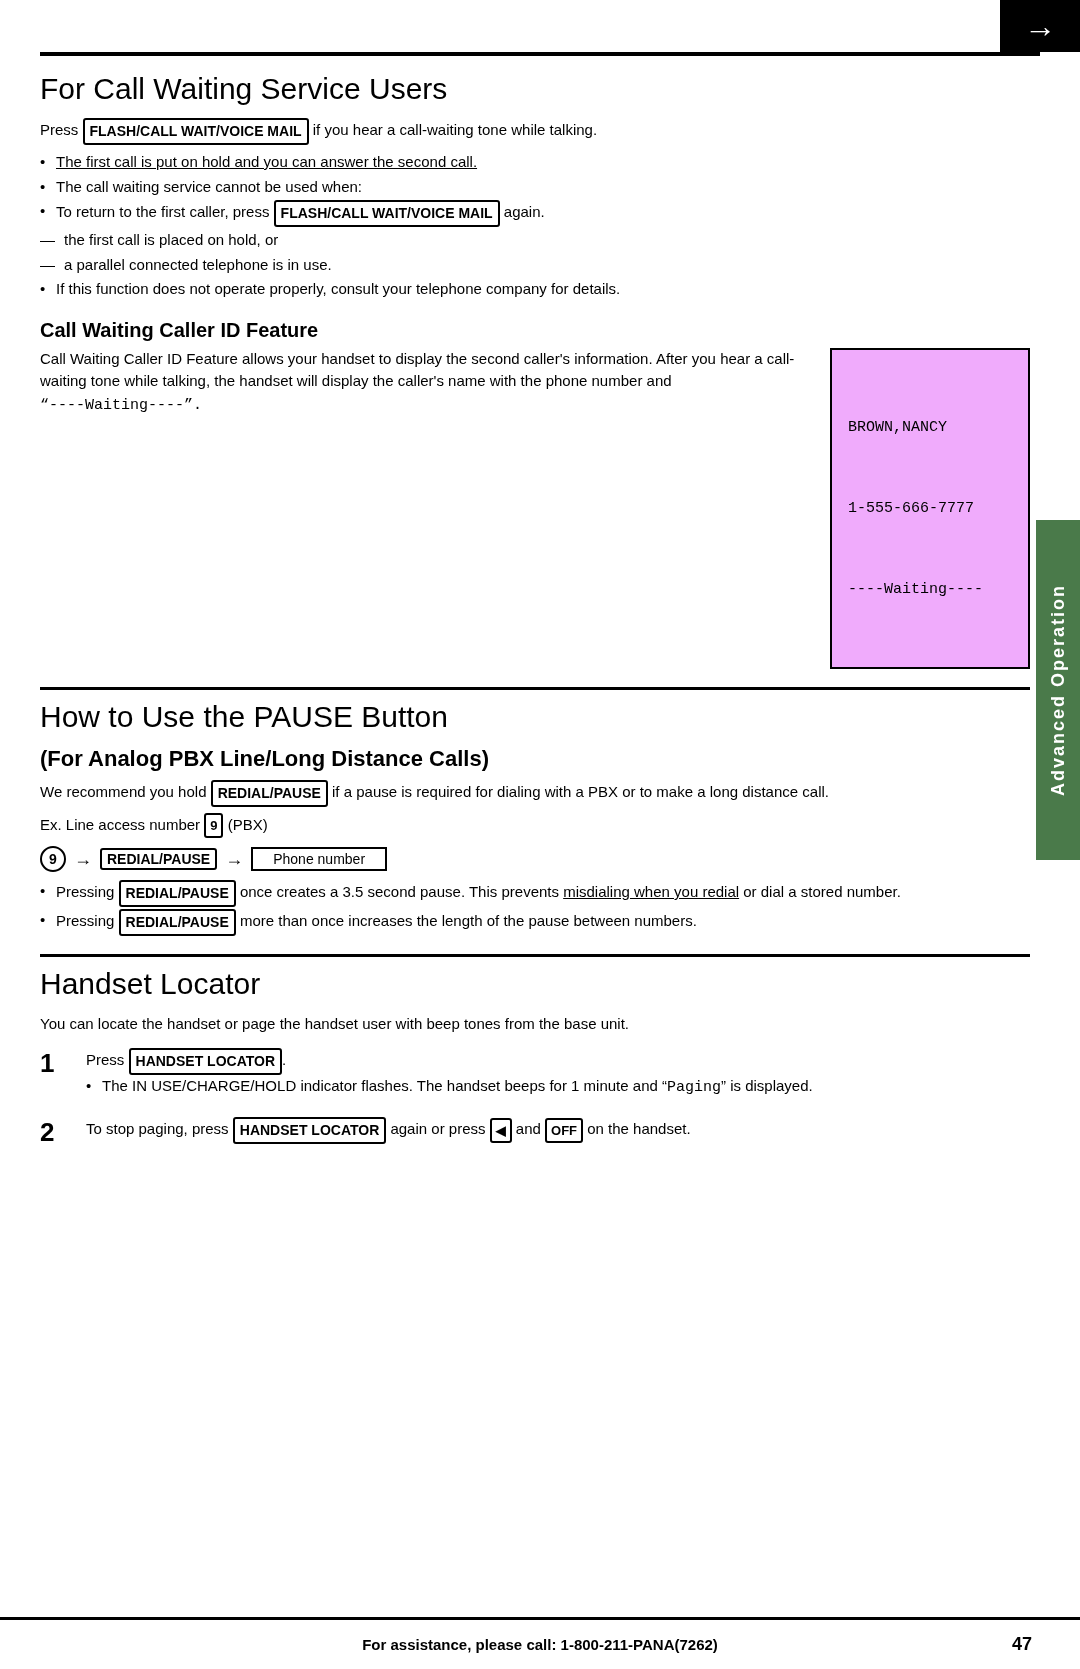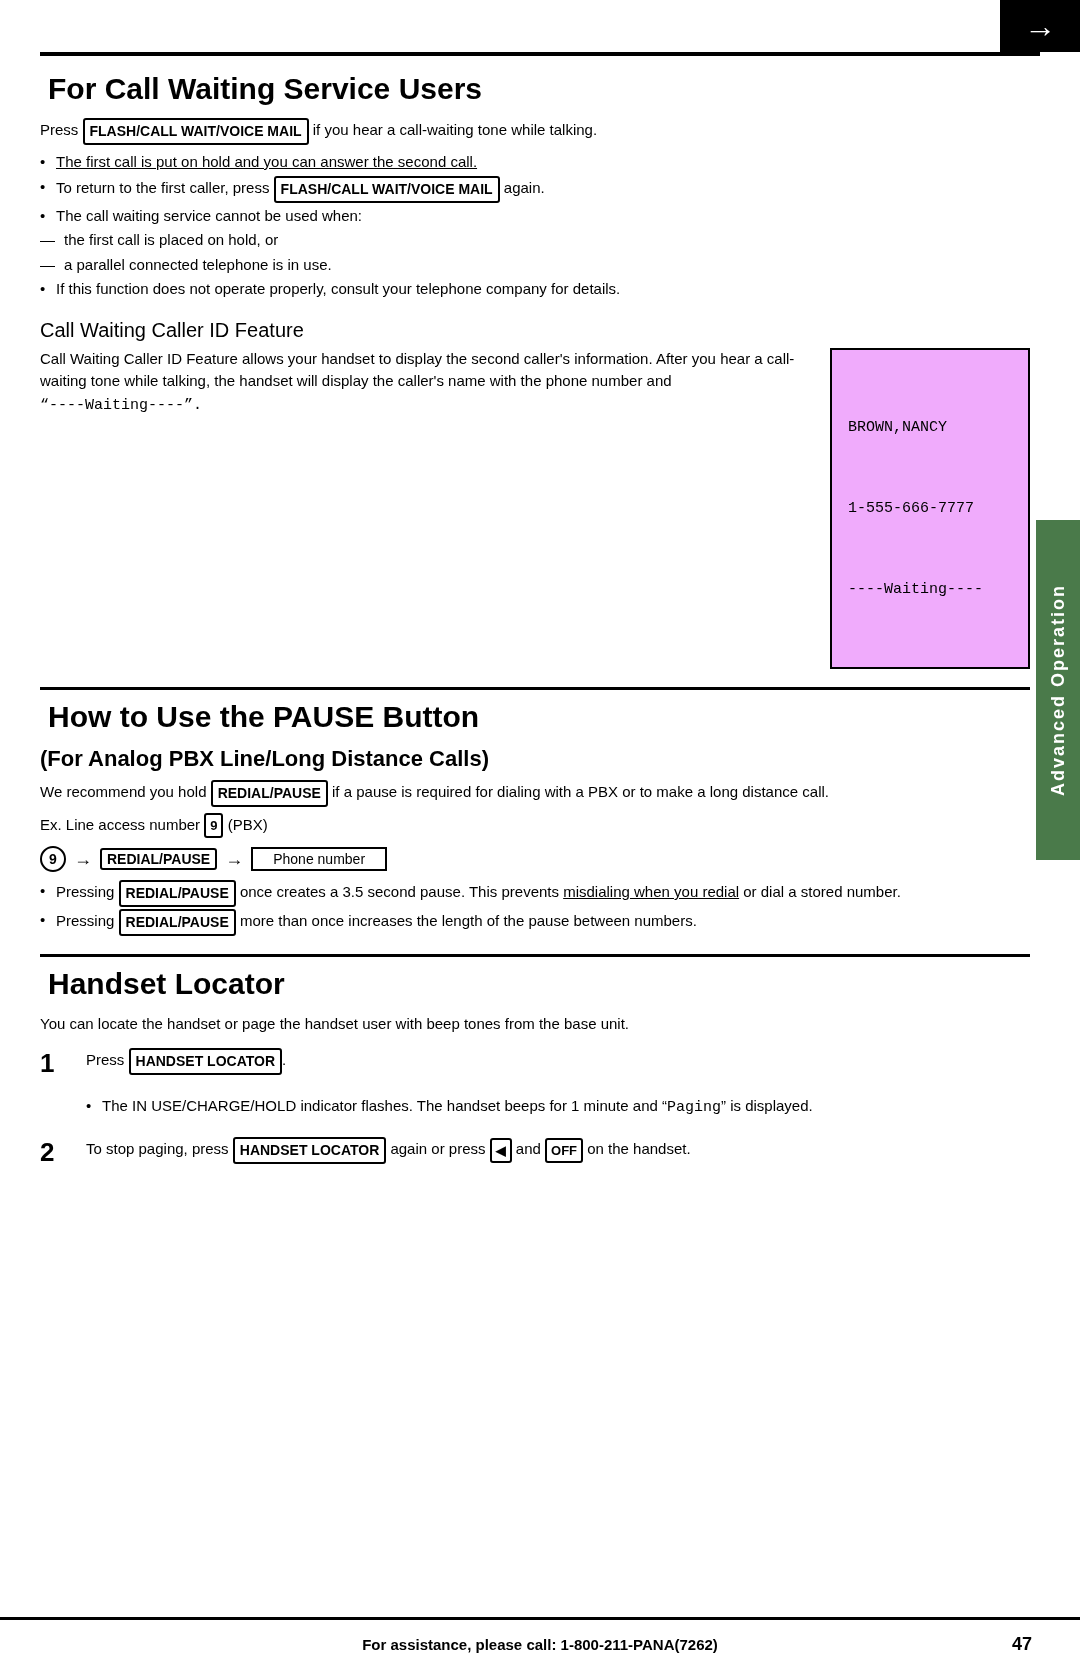"For Call Waiting Service Users" .section-title-large { font-weight: bold -> normal; margin-left: 8px -> none }
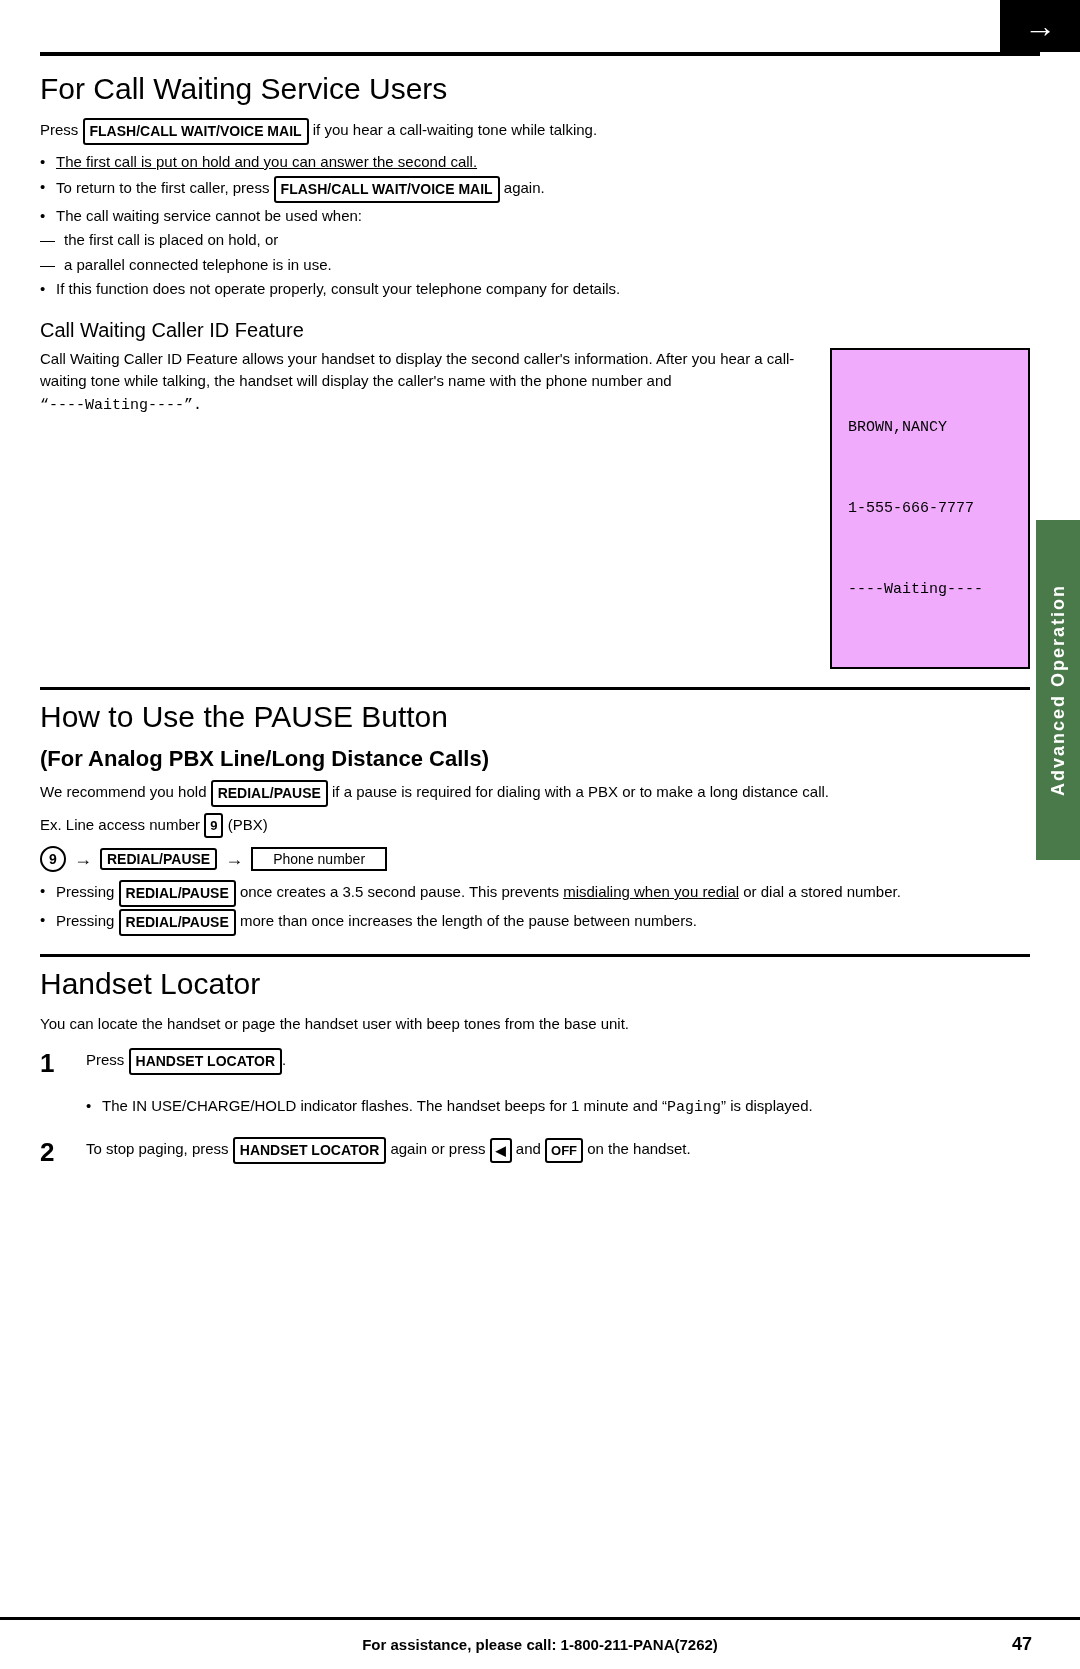"To return to the first" li { order: before "The call waiting service cannot" -> after "The call waiting service cannot" }
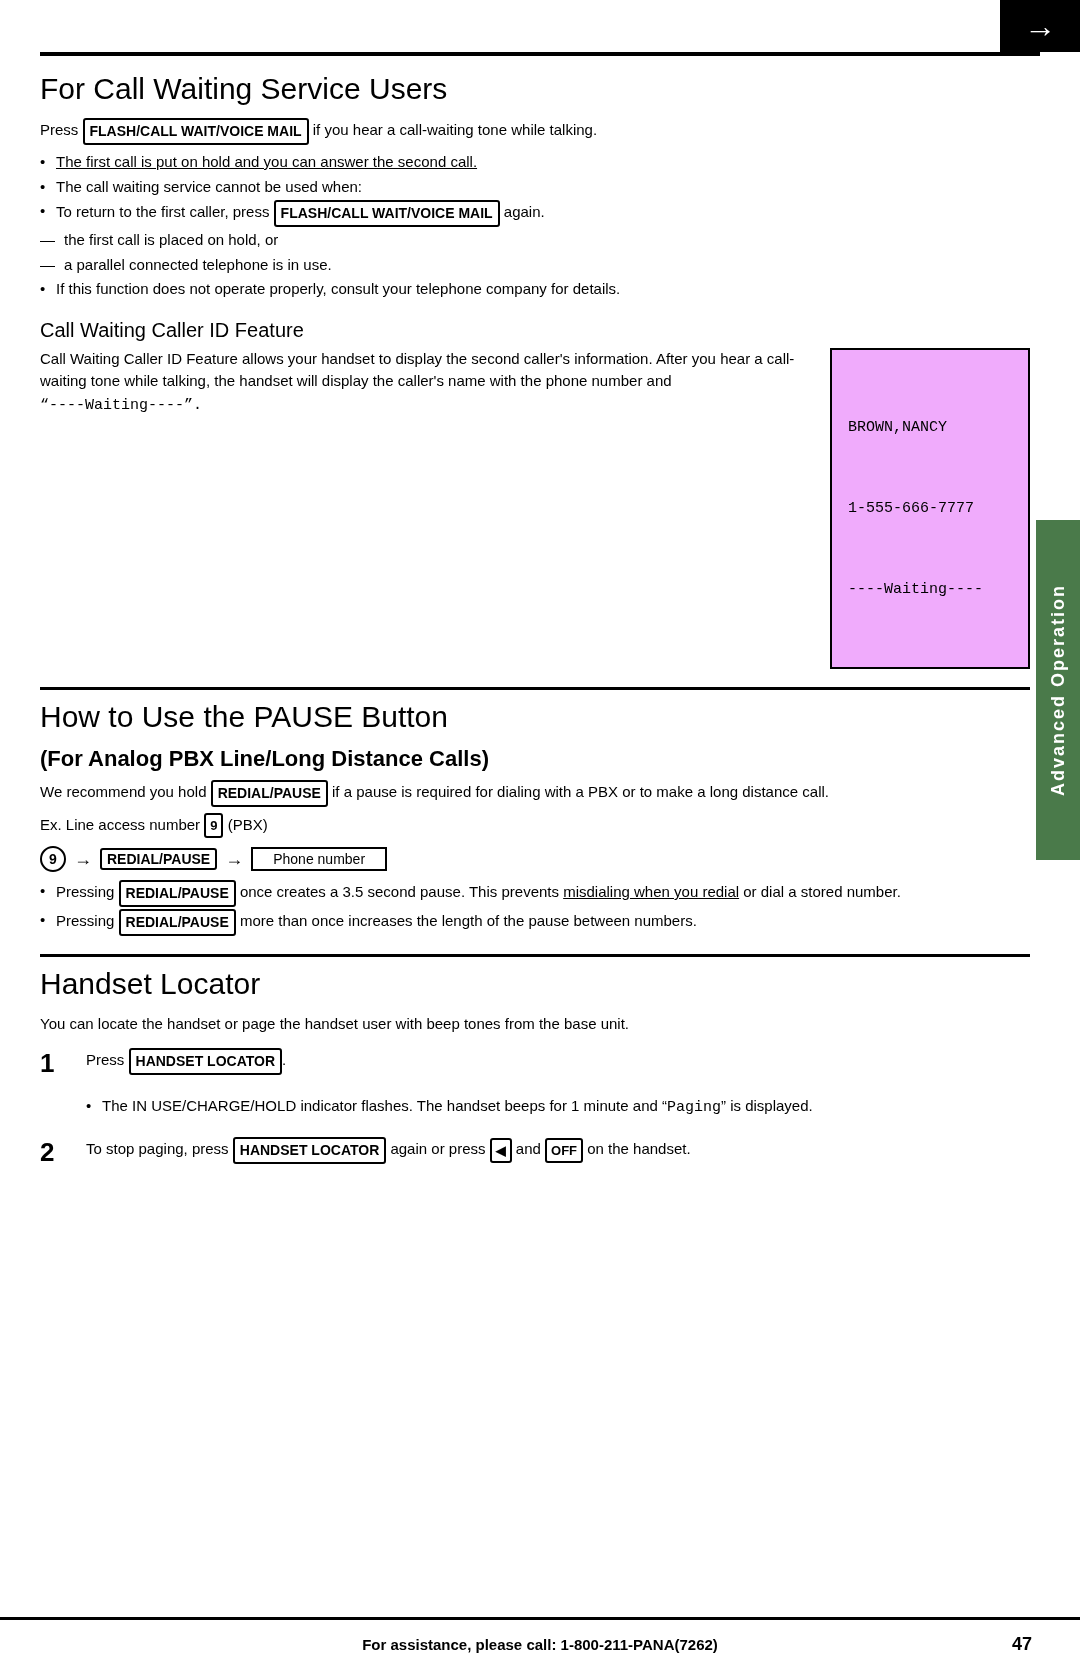"Call Waiting Caller ID Feature" .section-title-medium { font-weight: normal -> bold }
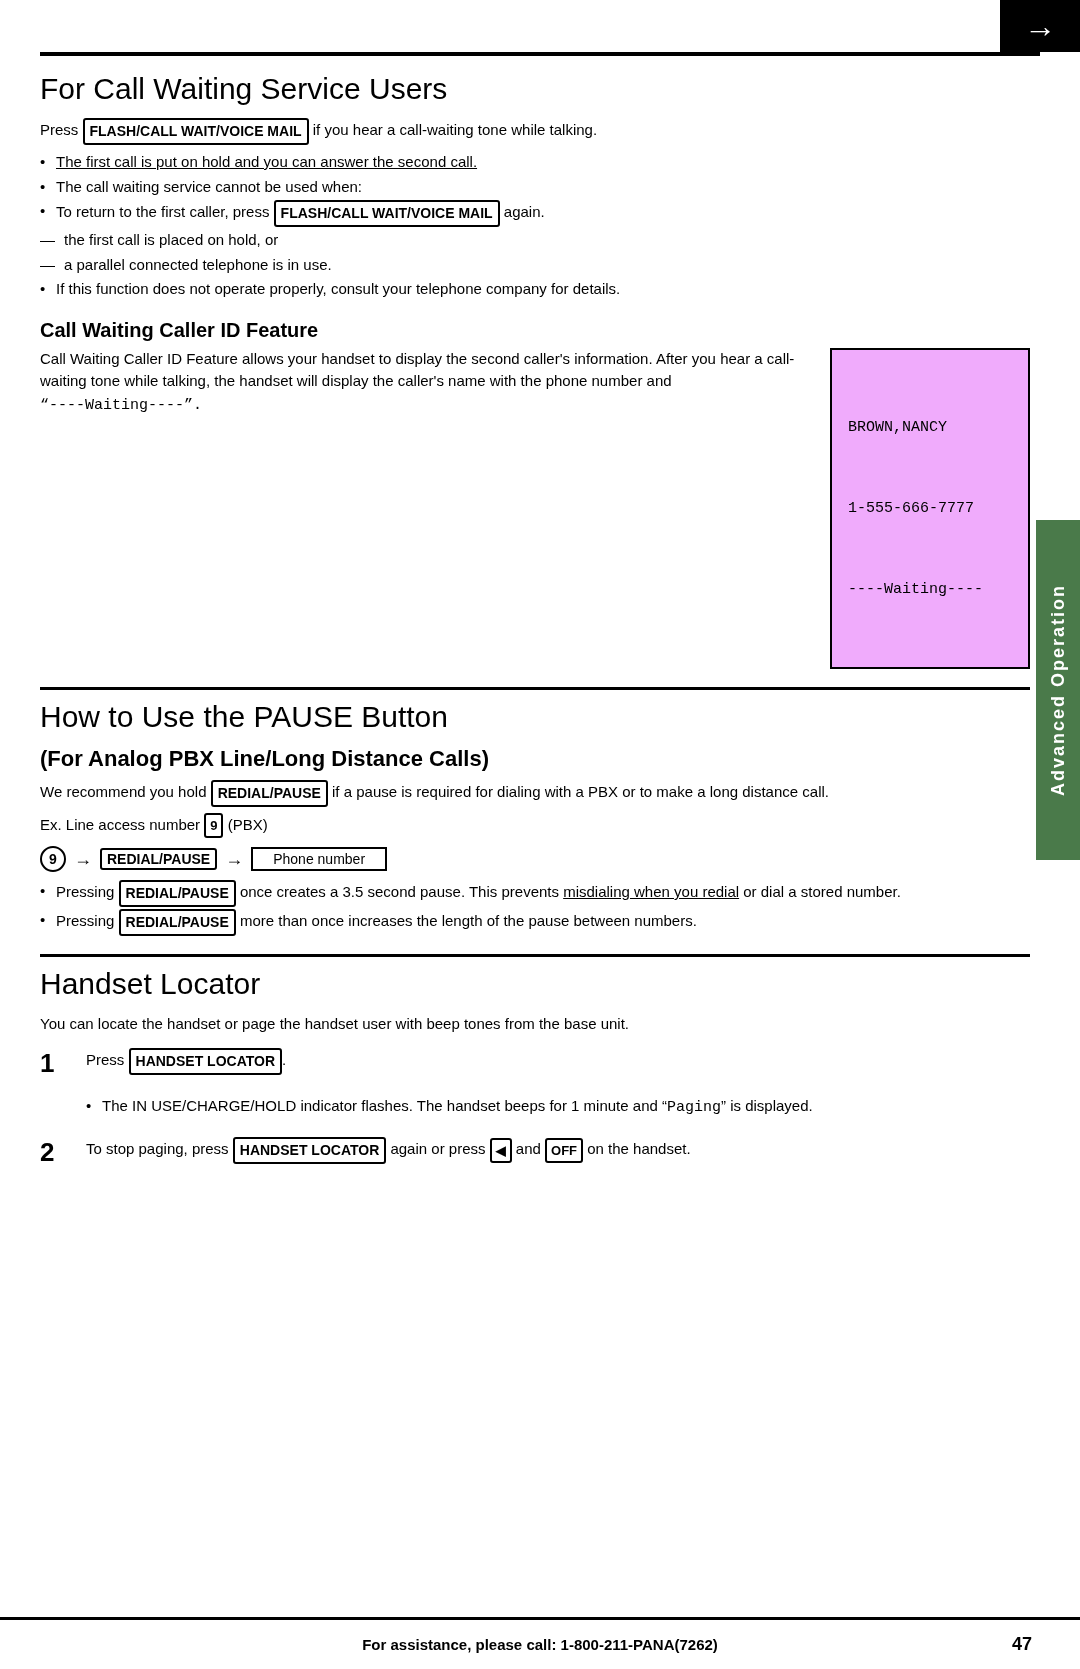"The IN USE/CHARGE/HOLD indicator" .step-content .sub-bullet { margin-top: 20px -> 0 }
